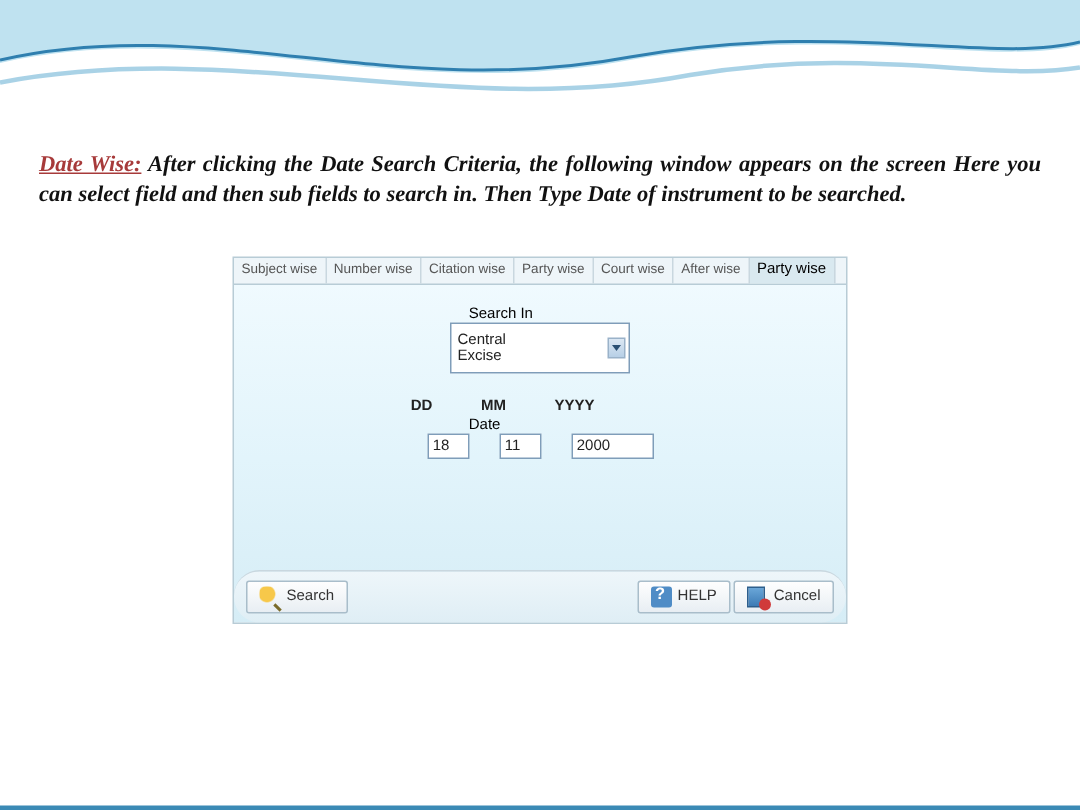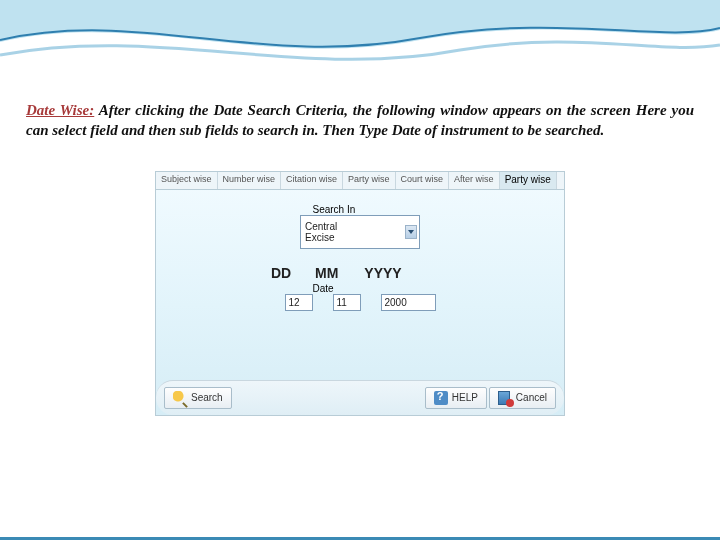"DD" .date-hdr { font-size: 14px -> 10px }
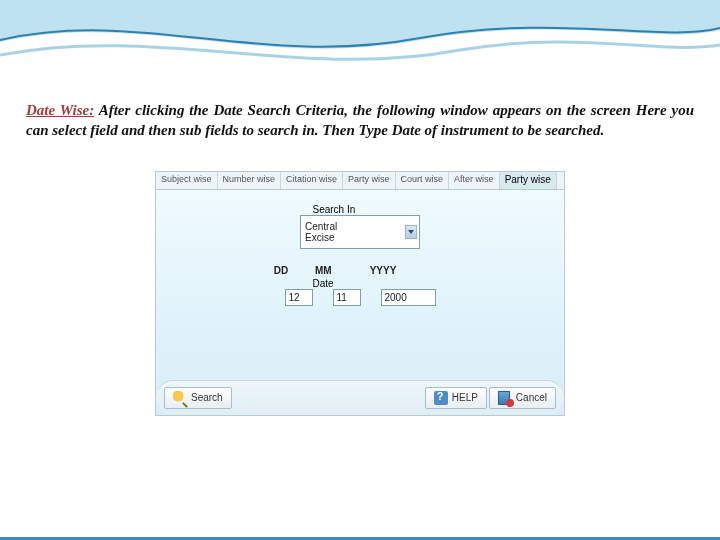"MM" .date-hdr span:nth-child(2) { text-align: left -> center }
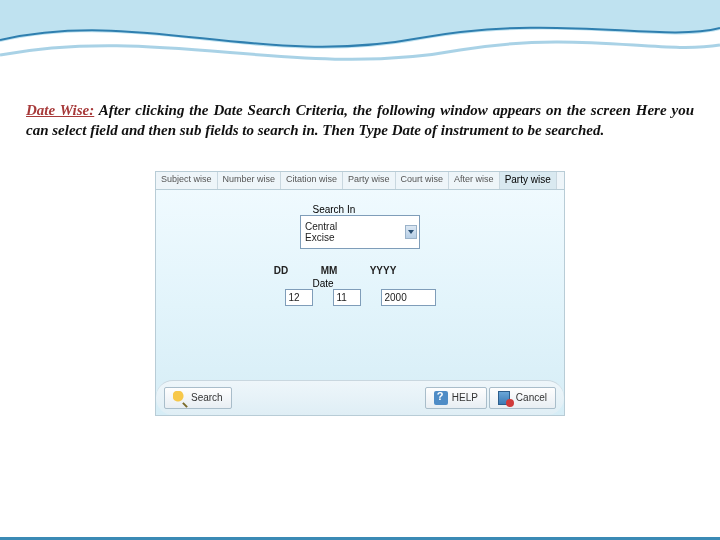"12" span.in { text: 12 -> 18 }
